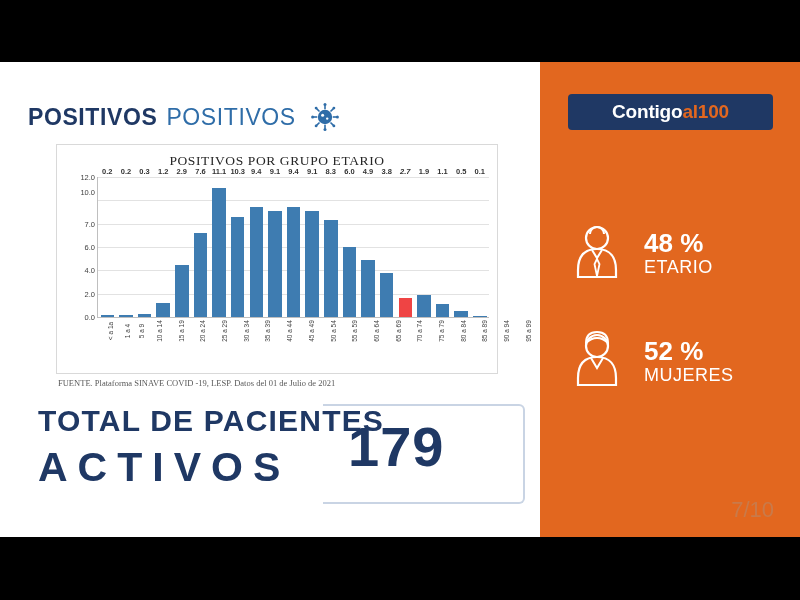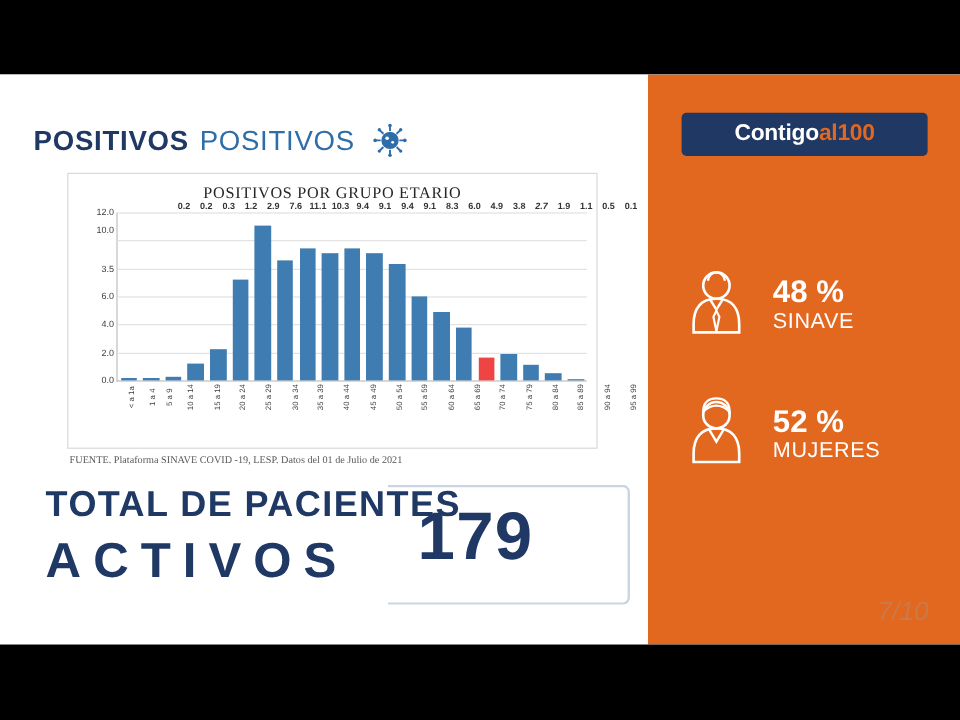"0.2" .bar-lbl { margin-left: 46px -> none }
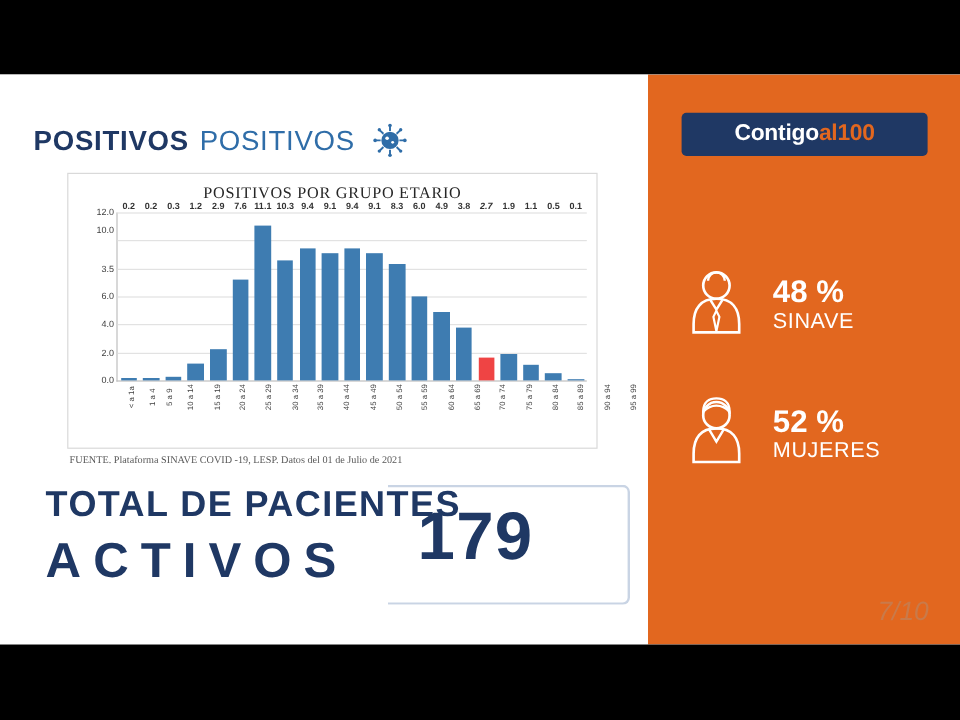"2.9" div.bar { height: 26px -> 52px }
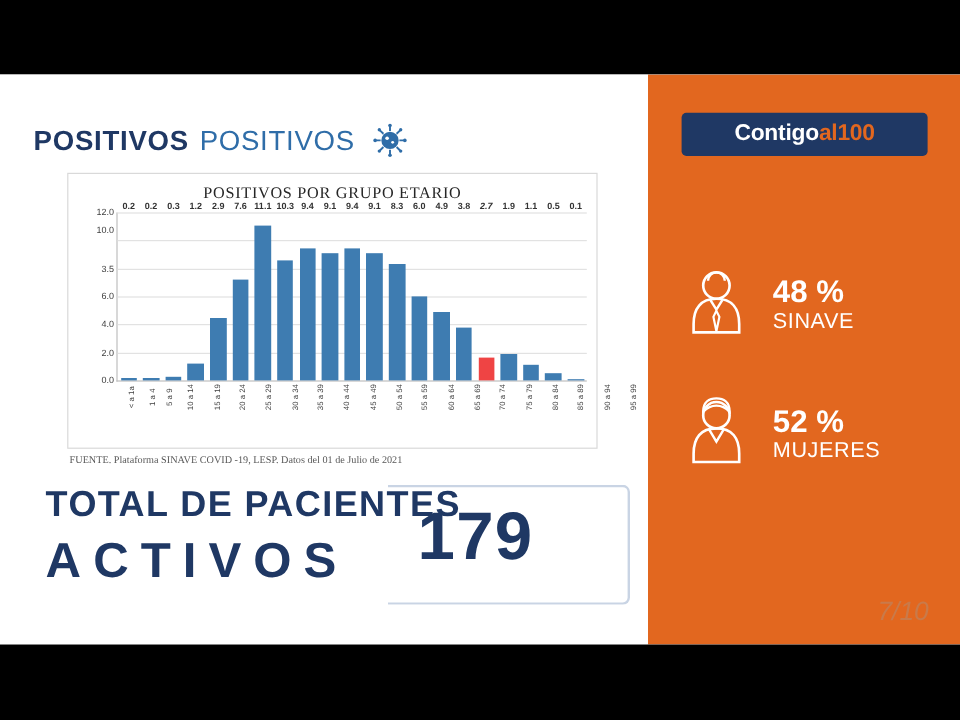"3.5" div.ytick { text: 3.5 -> 7.0 }
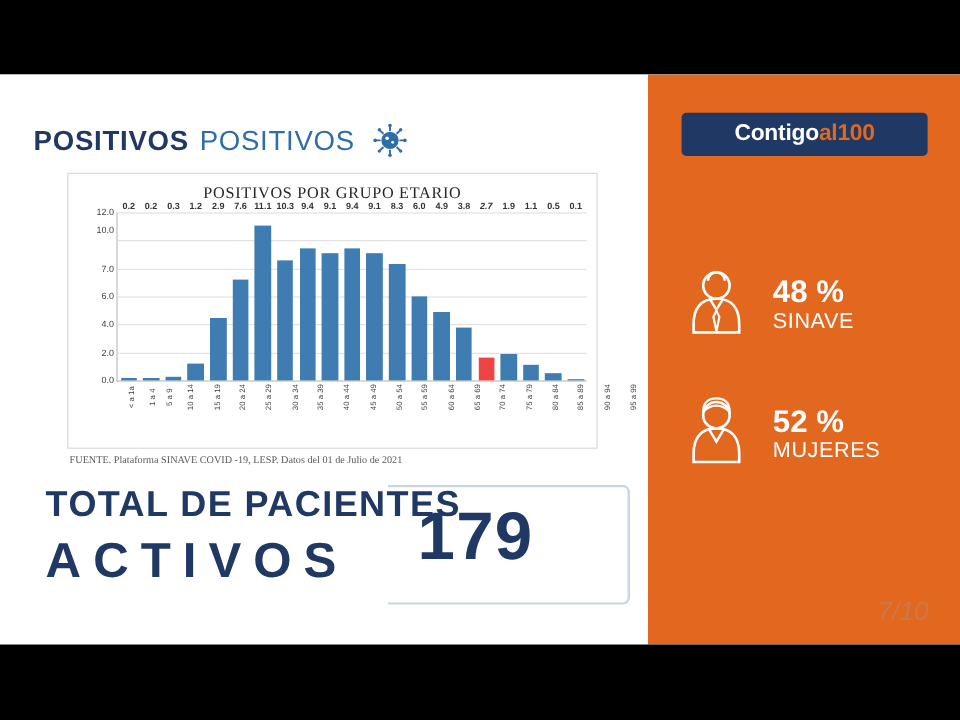"SINAVE" div.stat-lbl { text: SINAVE -> ETARIO }
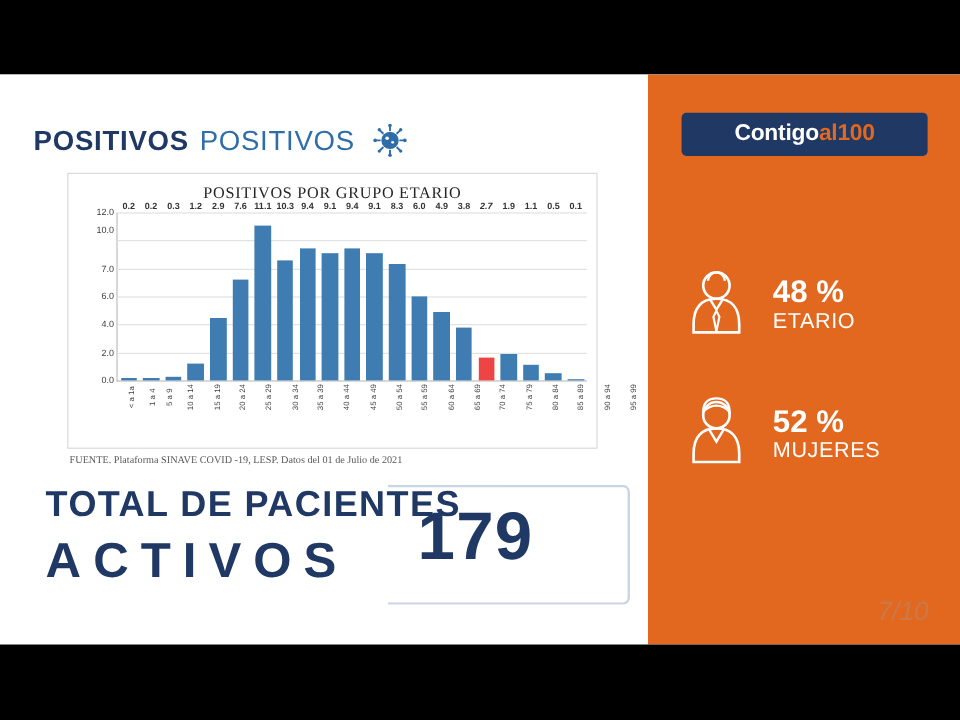"7/10" #page-num { font-style: italic -> none }
